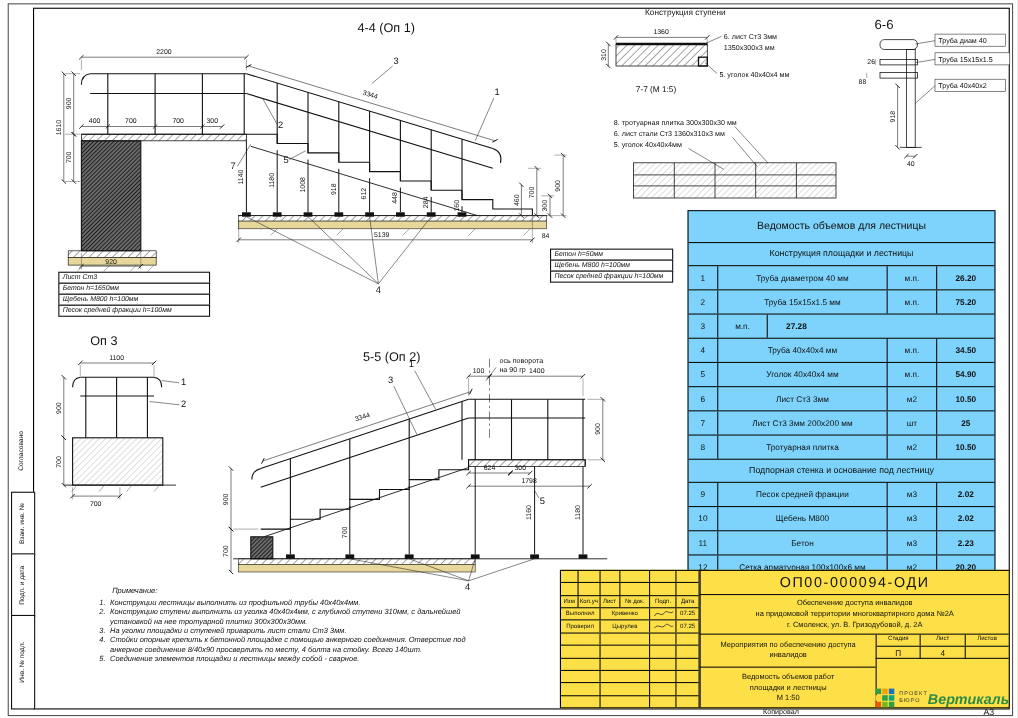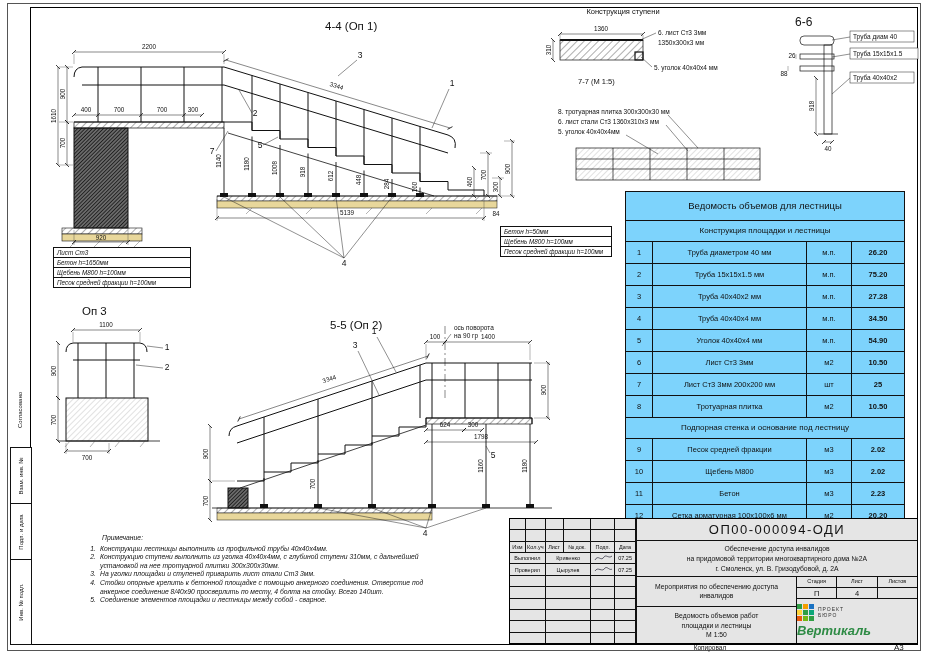"Труба 40х40х2 мм" div.tc { html: <div>Труба 40х40х2 мм</div> -> none }
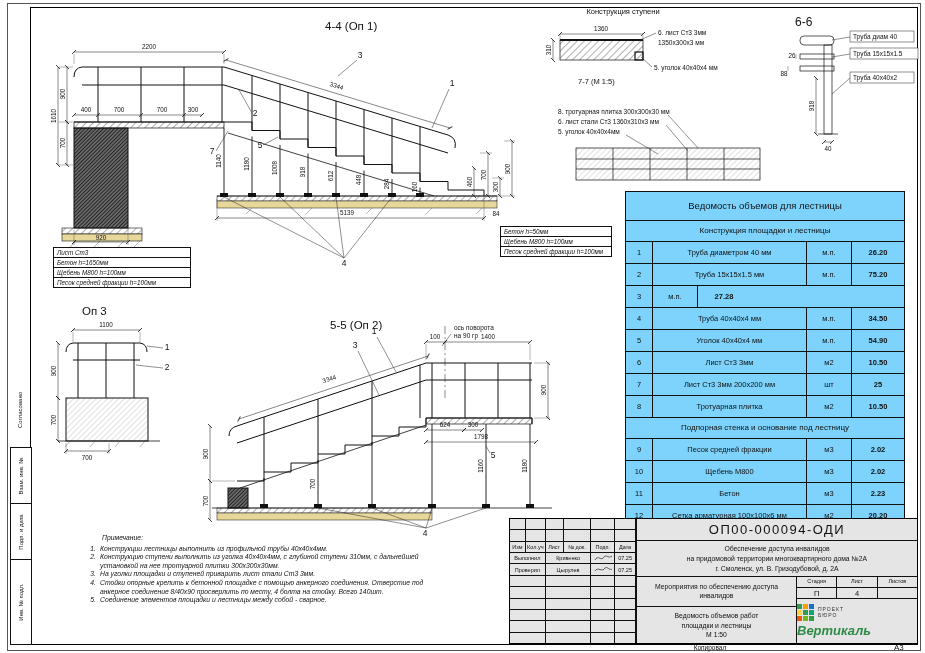"ОП00-000094-ОДИ" .tb { background: #e5e5e5 -> #fde047 }
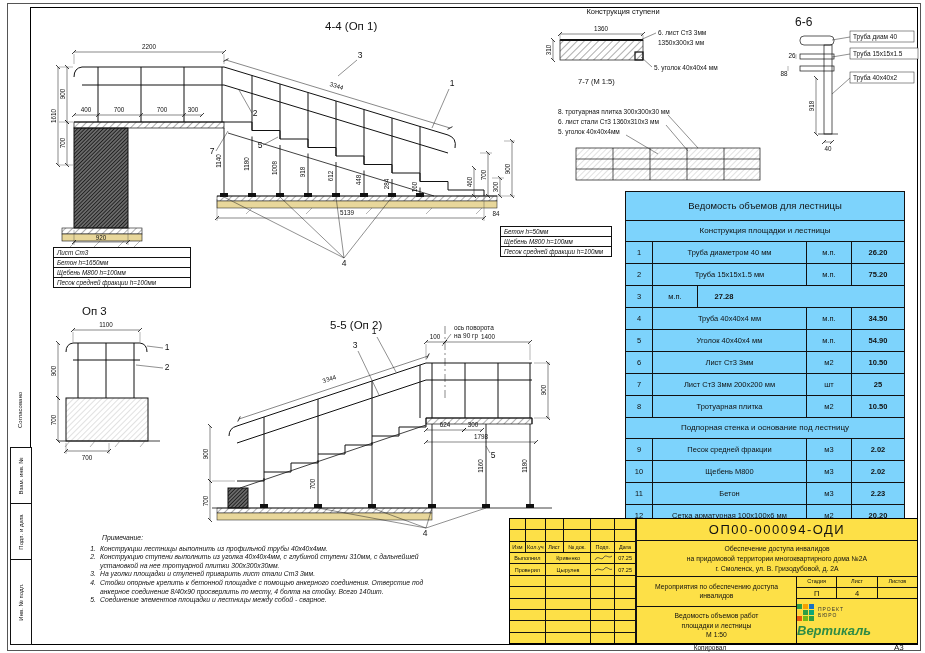"Вертикаль" .tb-logo { align-items: flex-start -> flex-end; flex-direction: column -> none }
